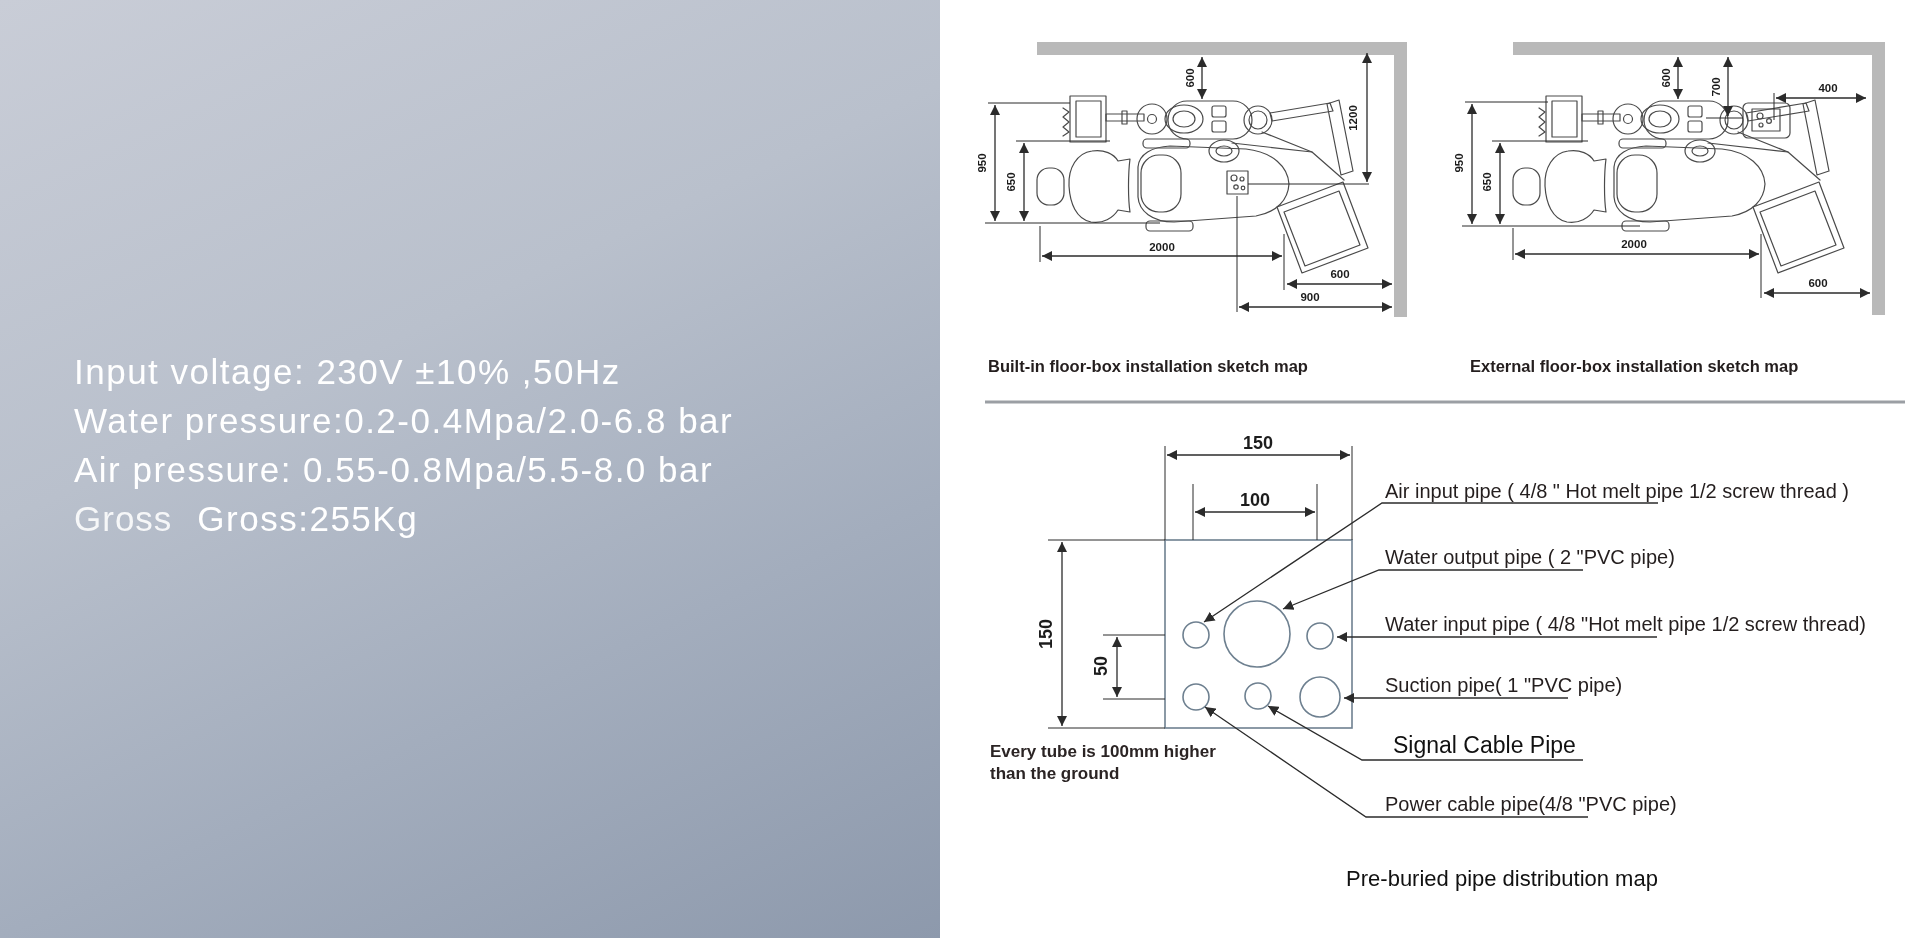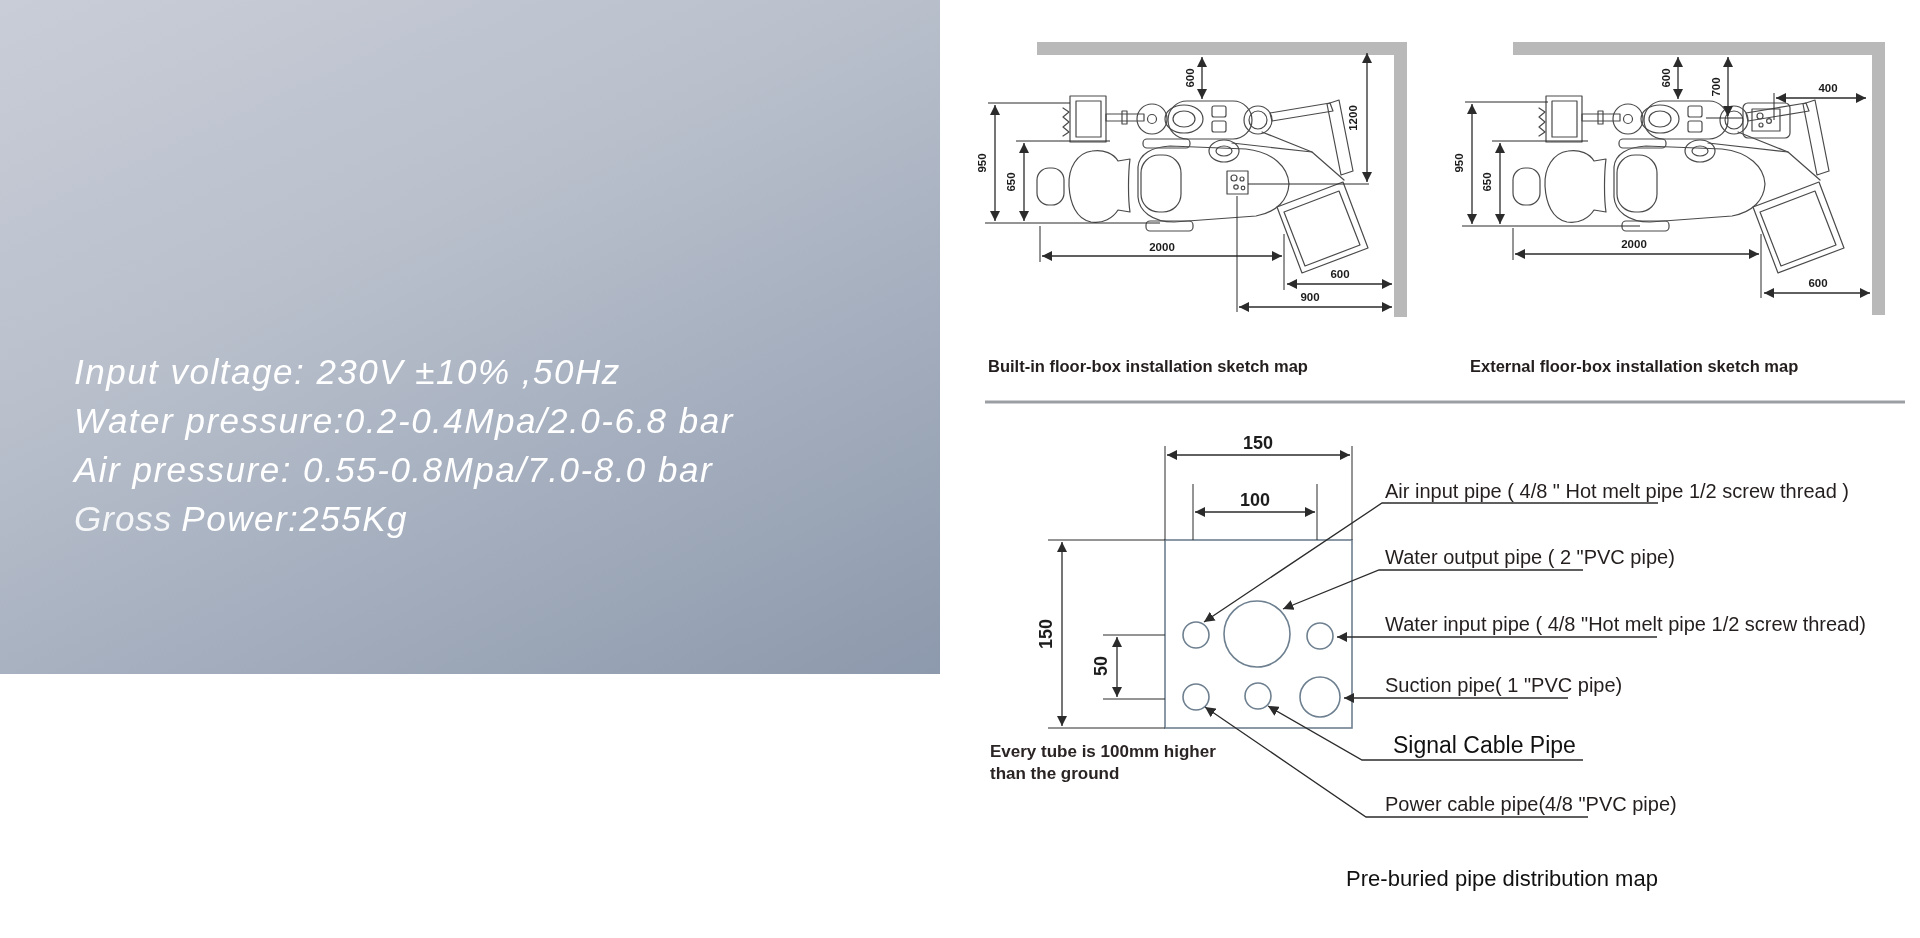"Input voltage: 230V ±10% ,50Hz" .left-panel { font-style: italic -> none; height: 674px -> 938px }
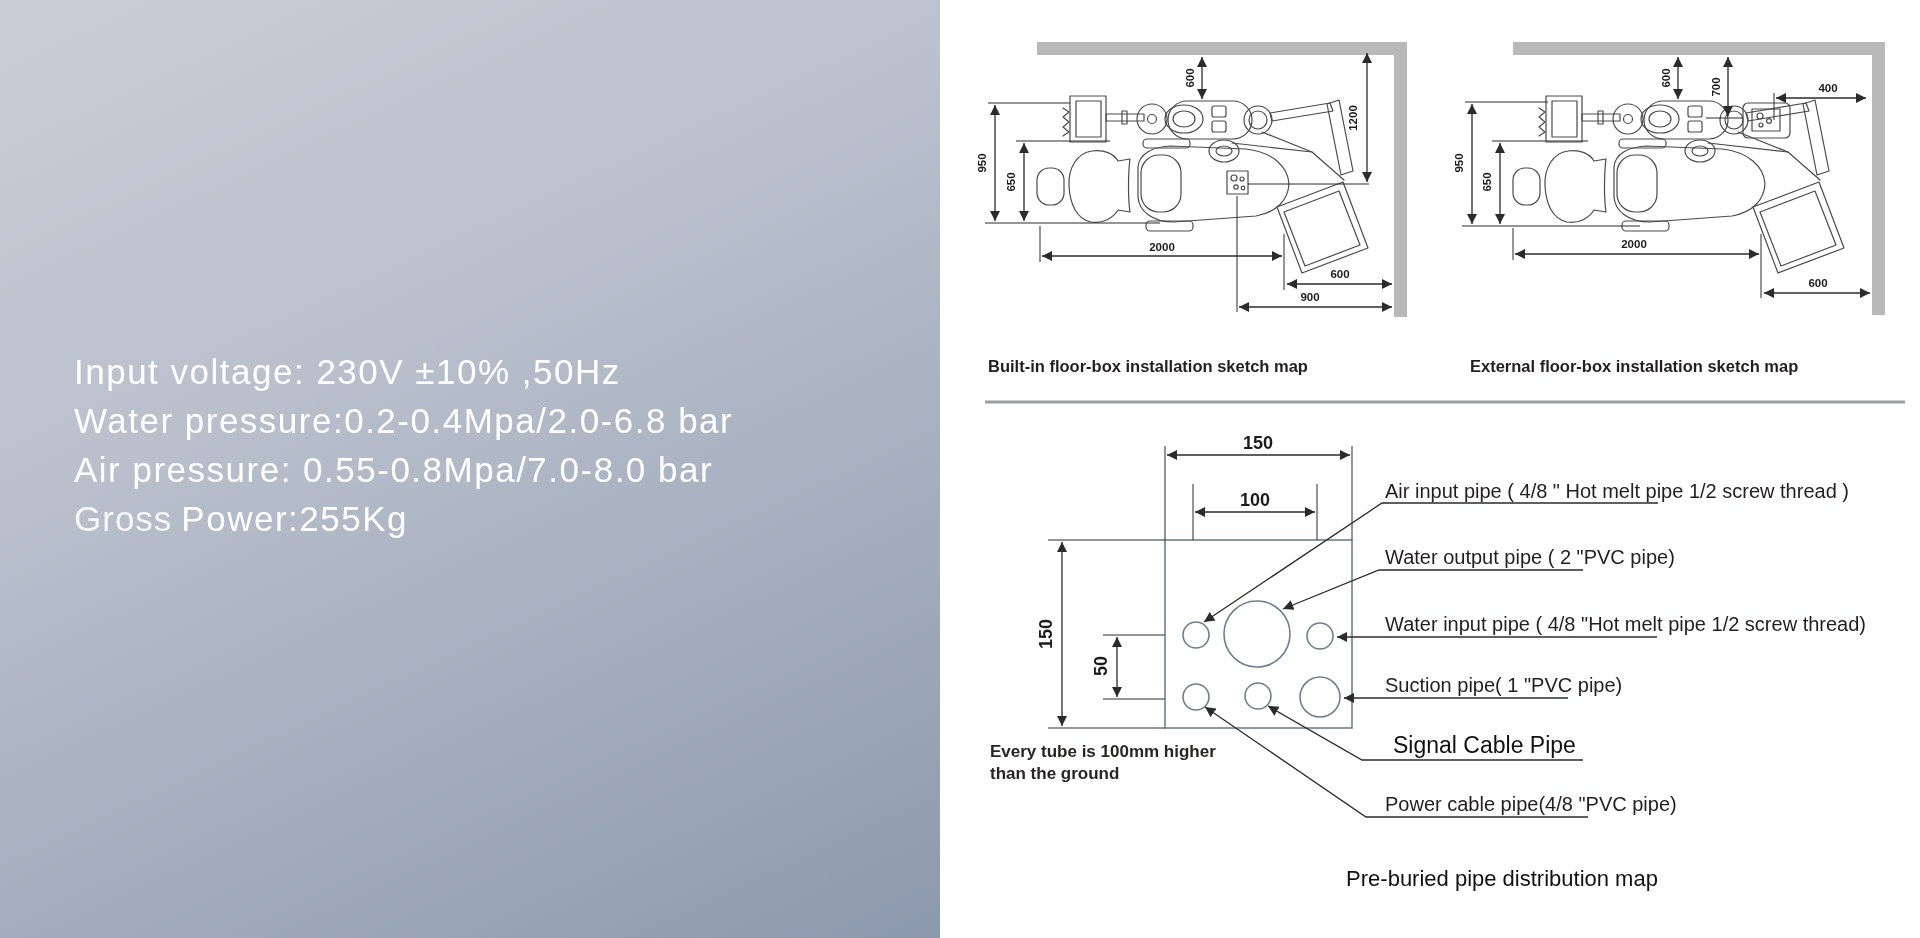"Air pressure: 0.55-0.8Mpa/7.0-8.0 bar" div { text: 0.55-0.8Mpa/7.0-8.0 -> 0.55-0.8Mpa/5.5-8.0 }
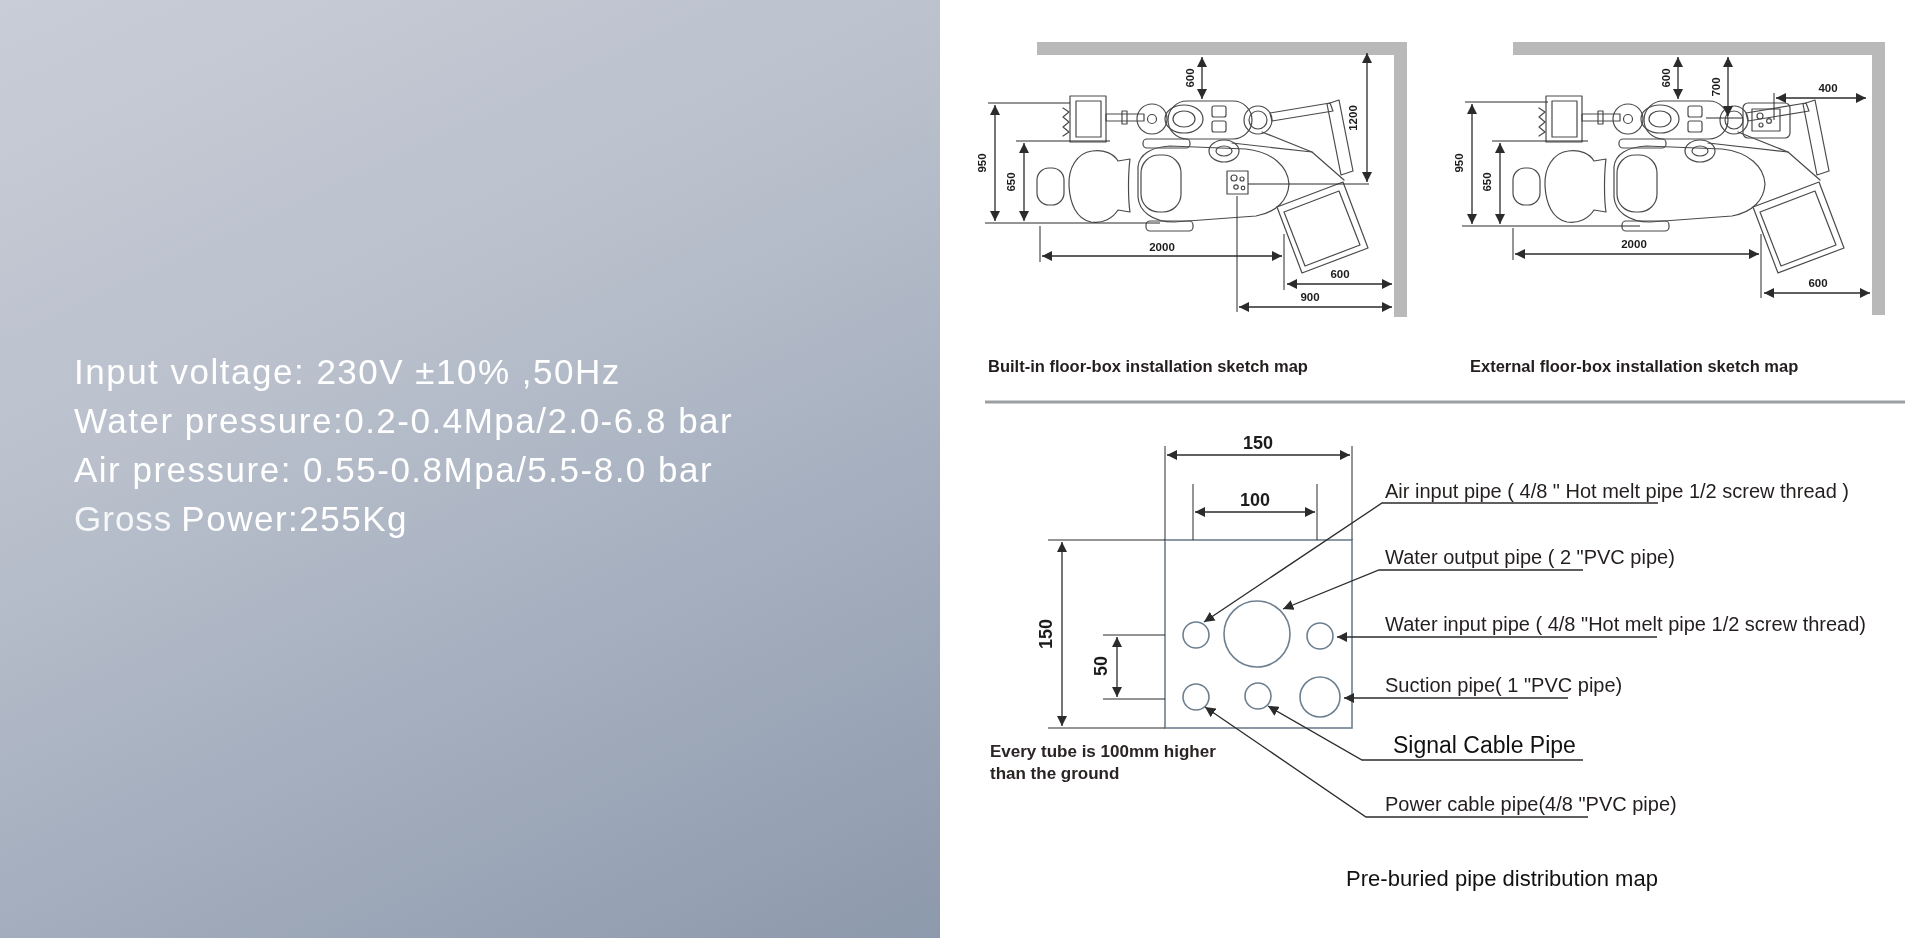"Gross" .specs .gross { margin-right: 9px -> 25px }
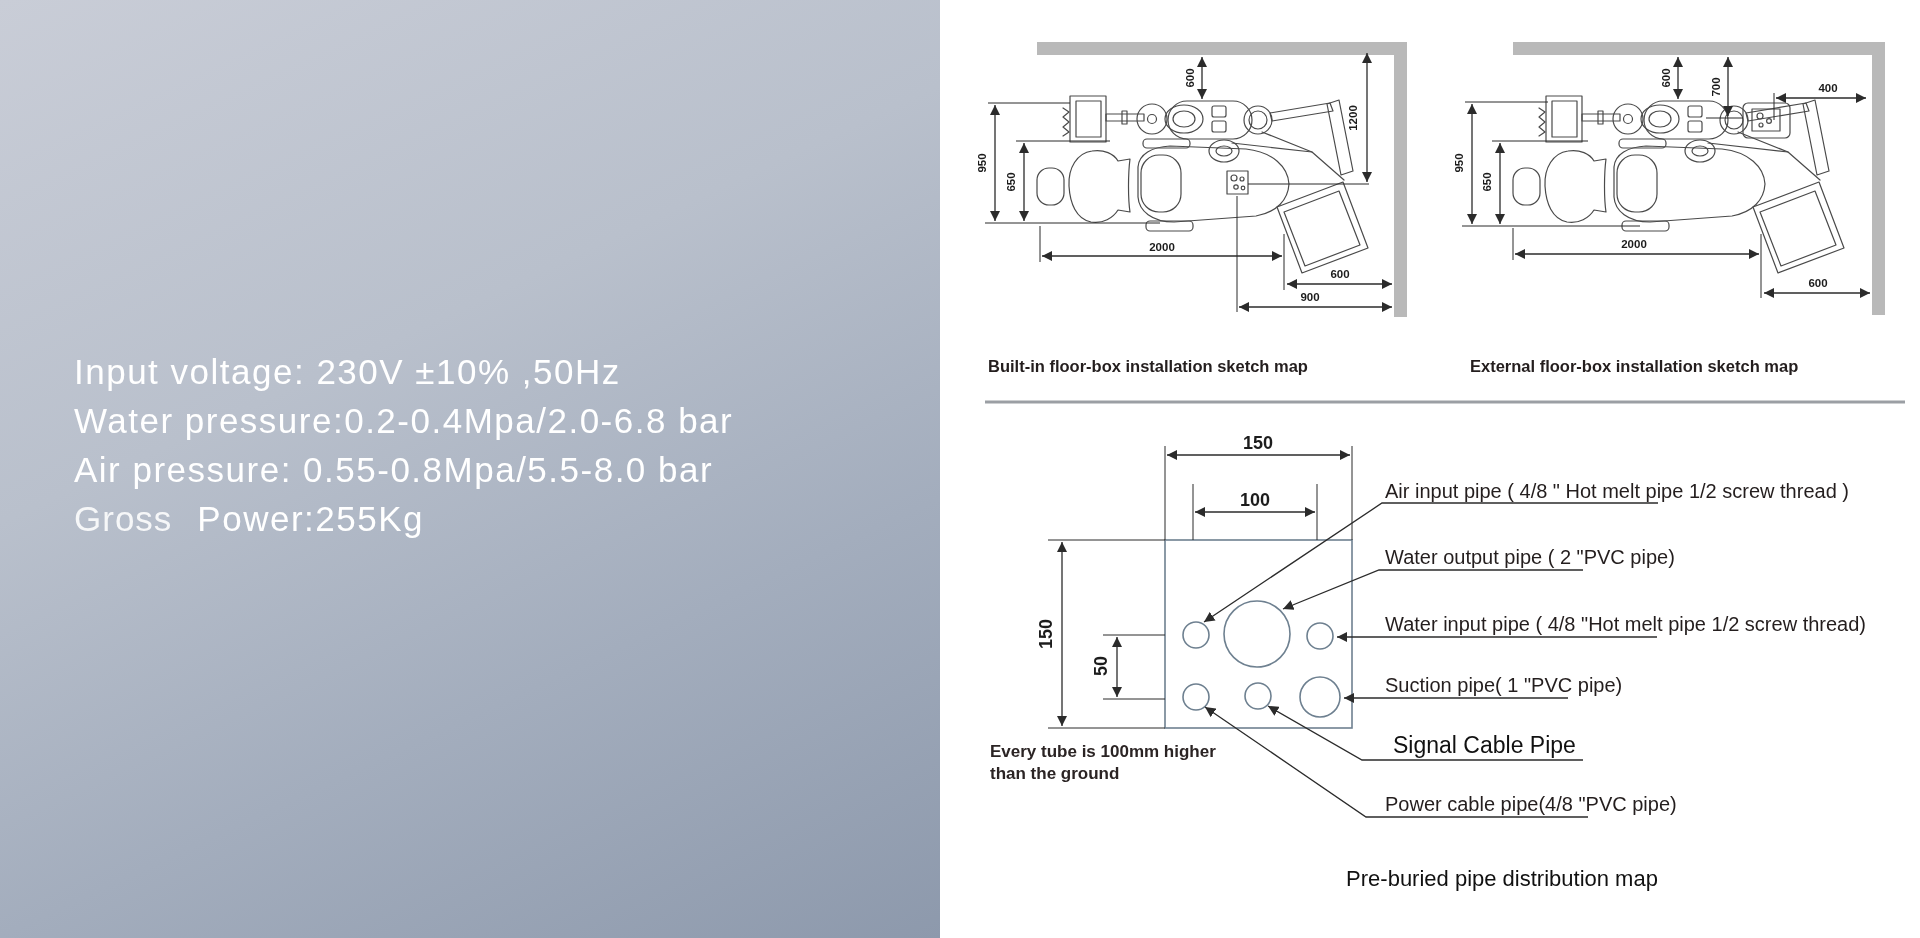"Power:255Kg" span { text: Power:255Kg -> Gross:255Kg }
